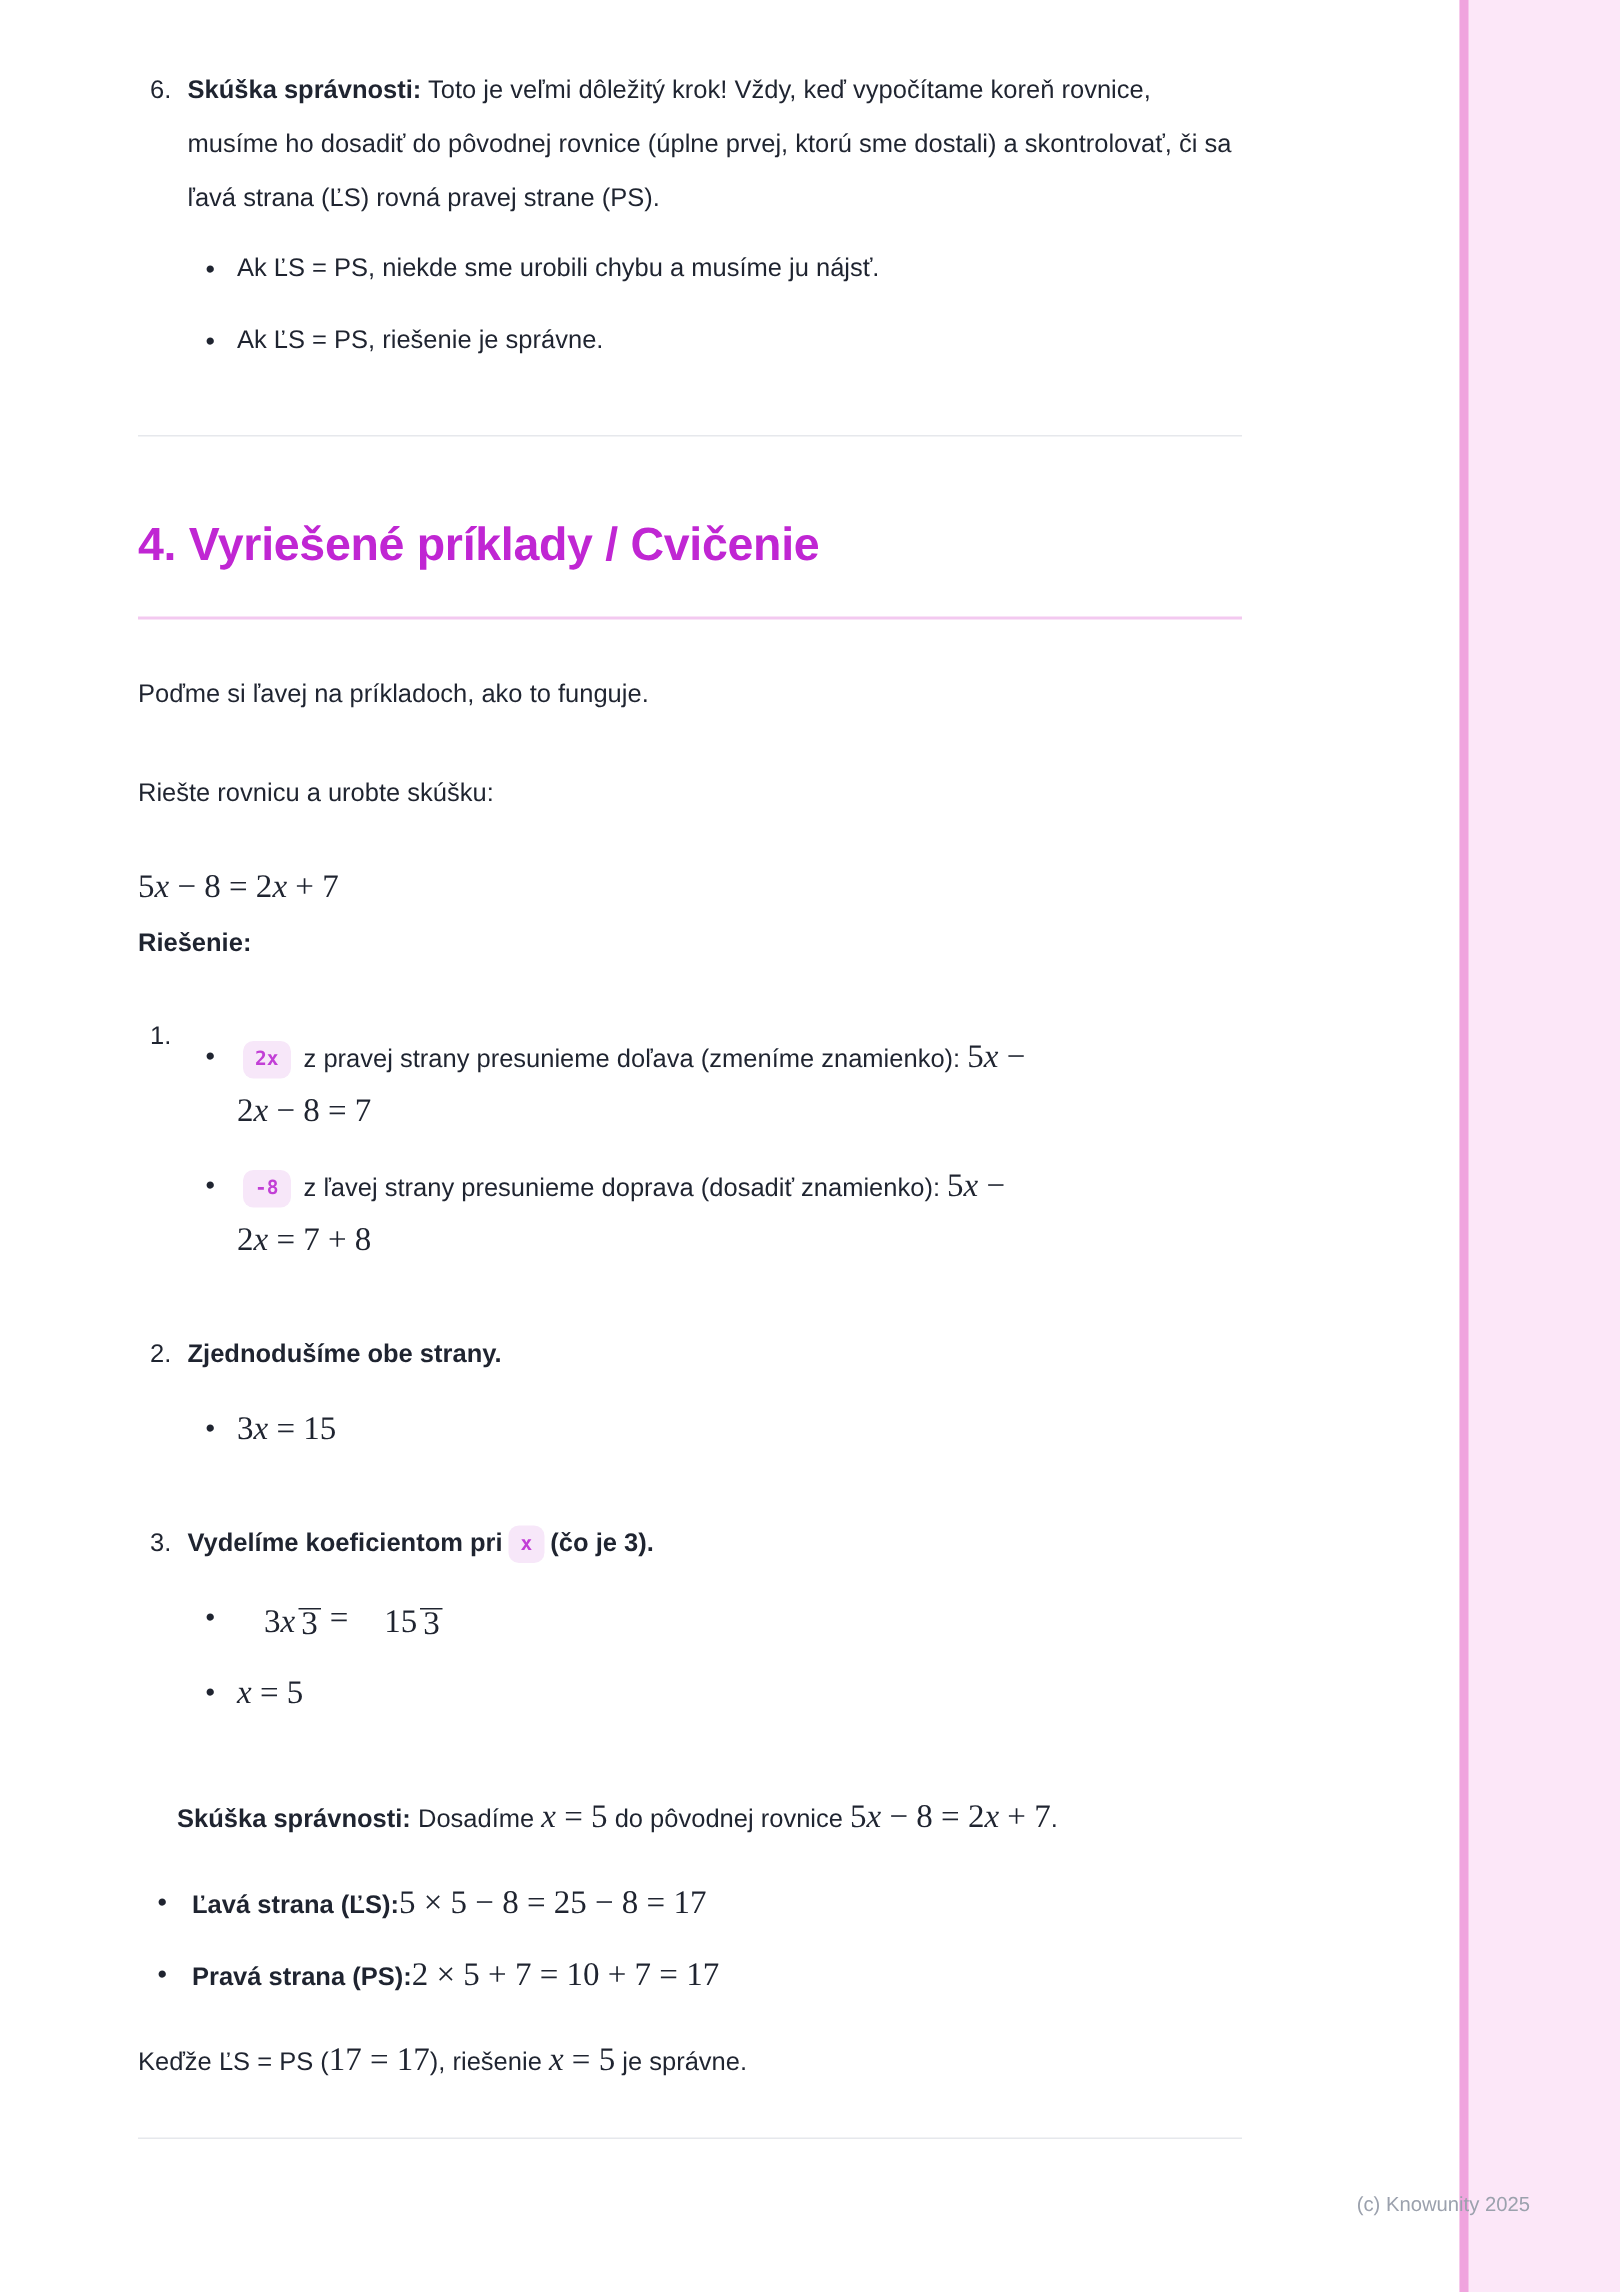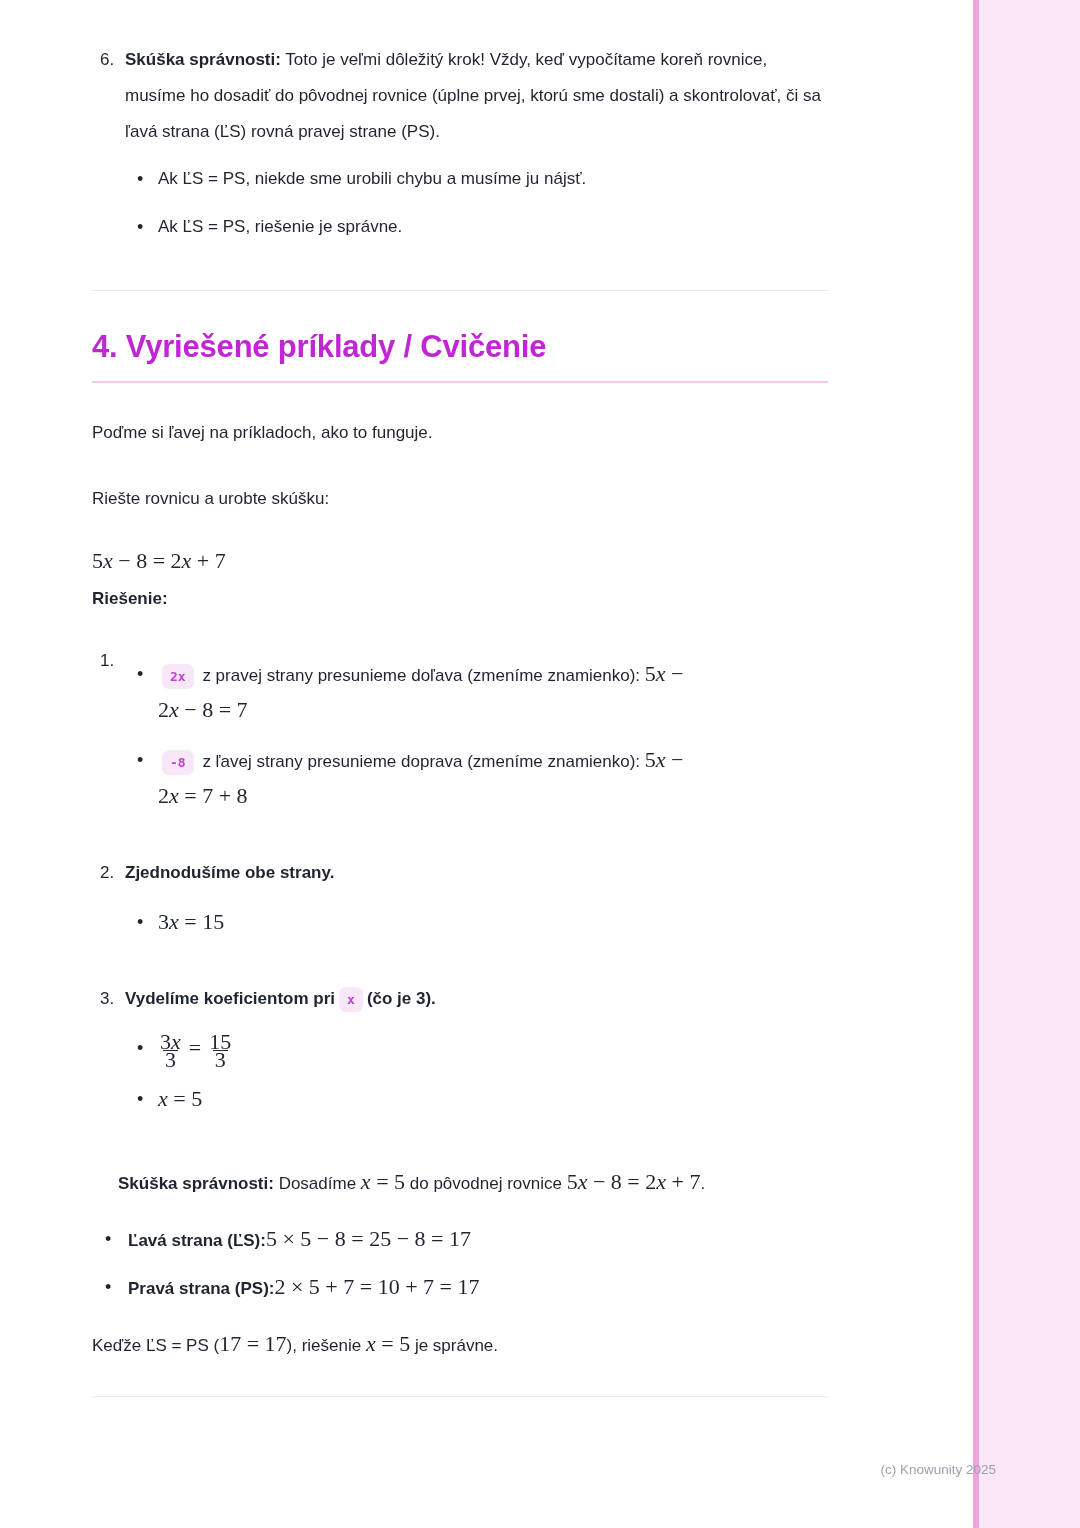"4. Vyriešené príklady / Cvičenie" h2 { margin-top: 36px -> 52px; padding-bottom: 14px -> 28px }
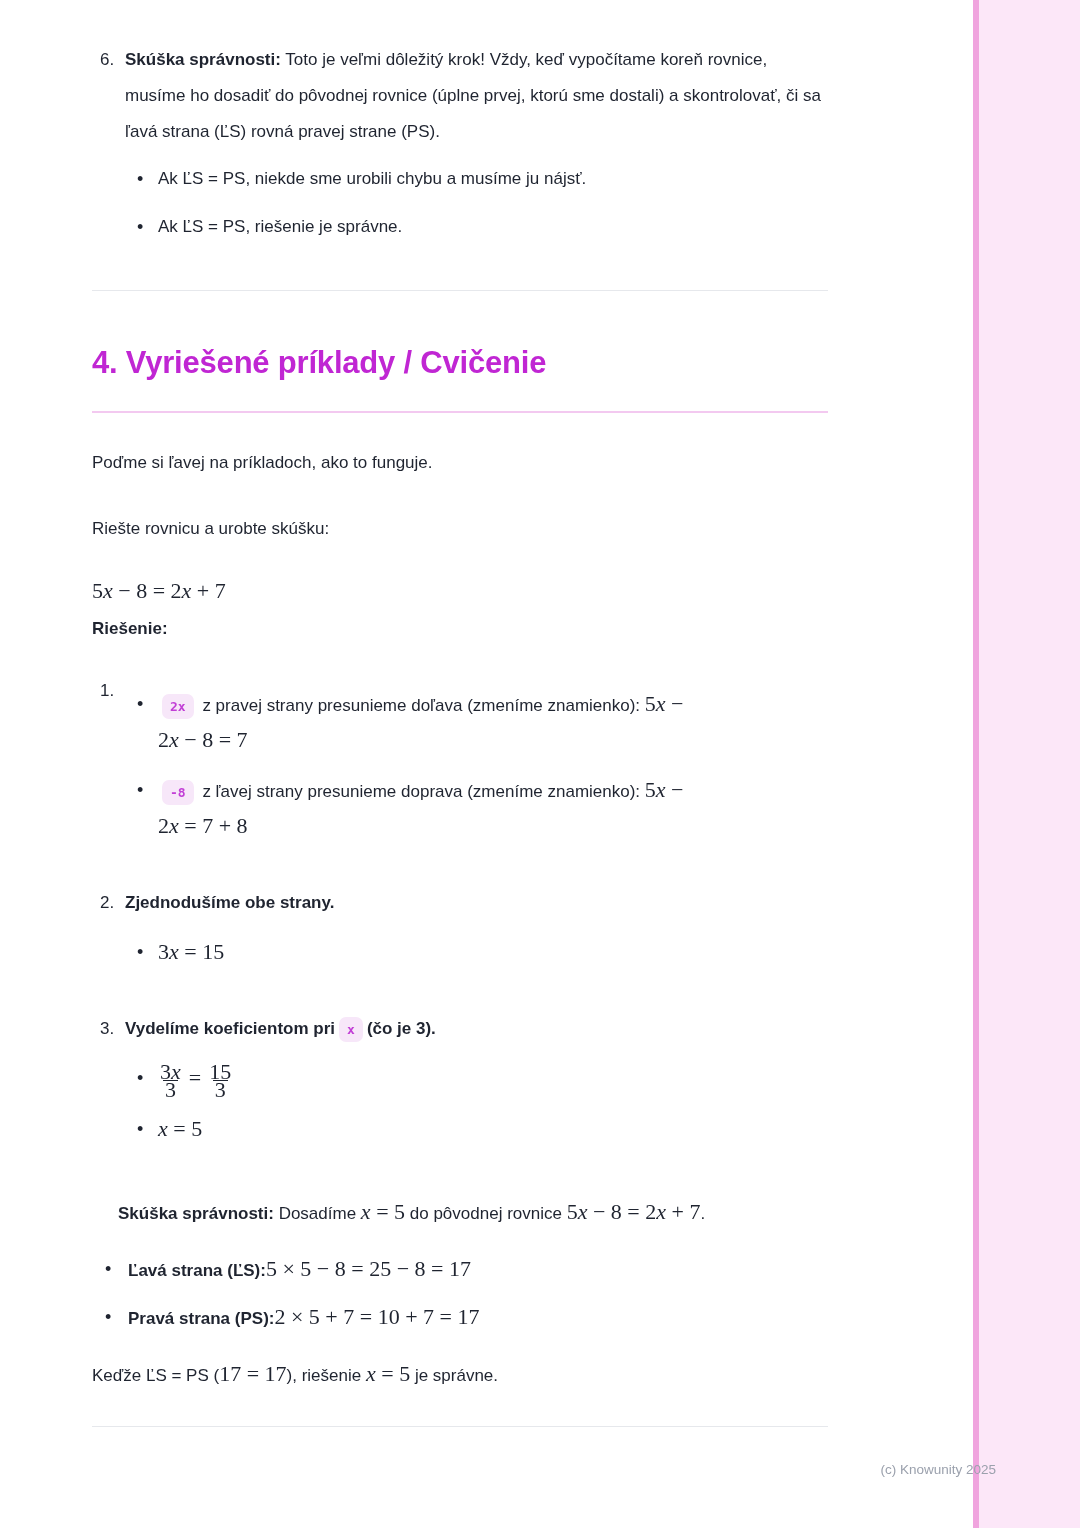"z ľavej strany presunieme doprava" span { text: zmeníme -> dosadiť }
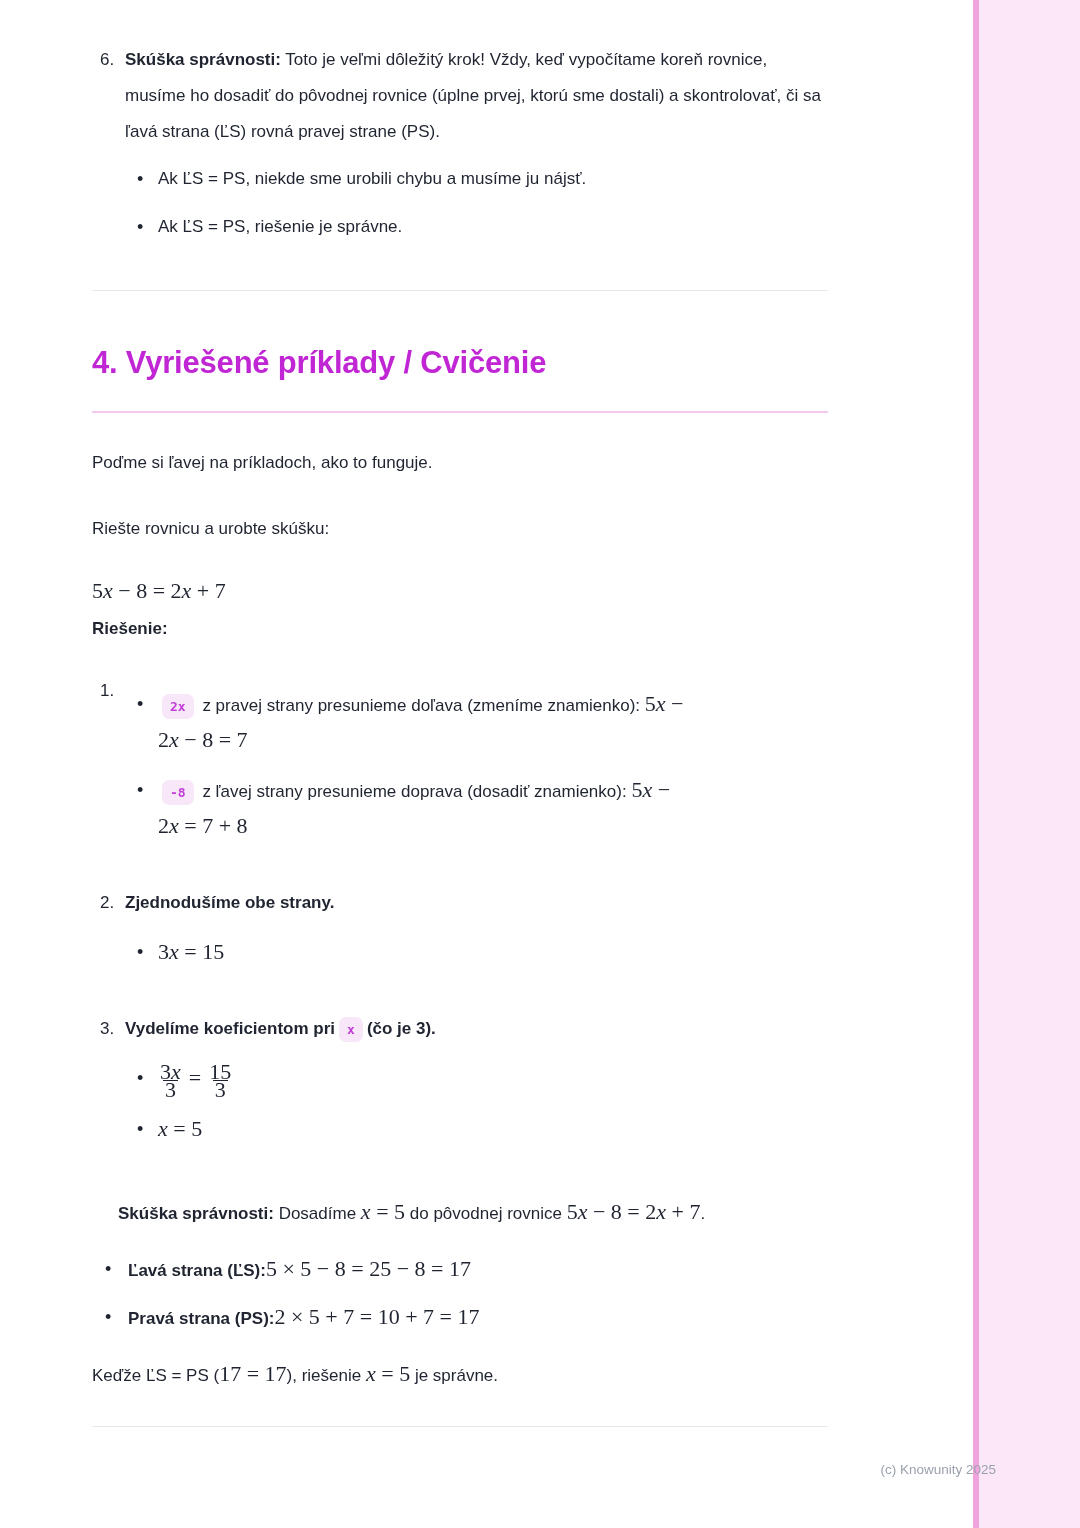"3x" .frac { flex-direction: column -> row; margin-left: none -> 16px }
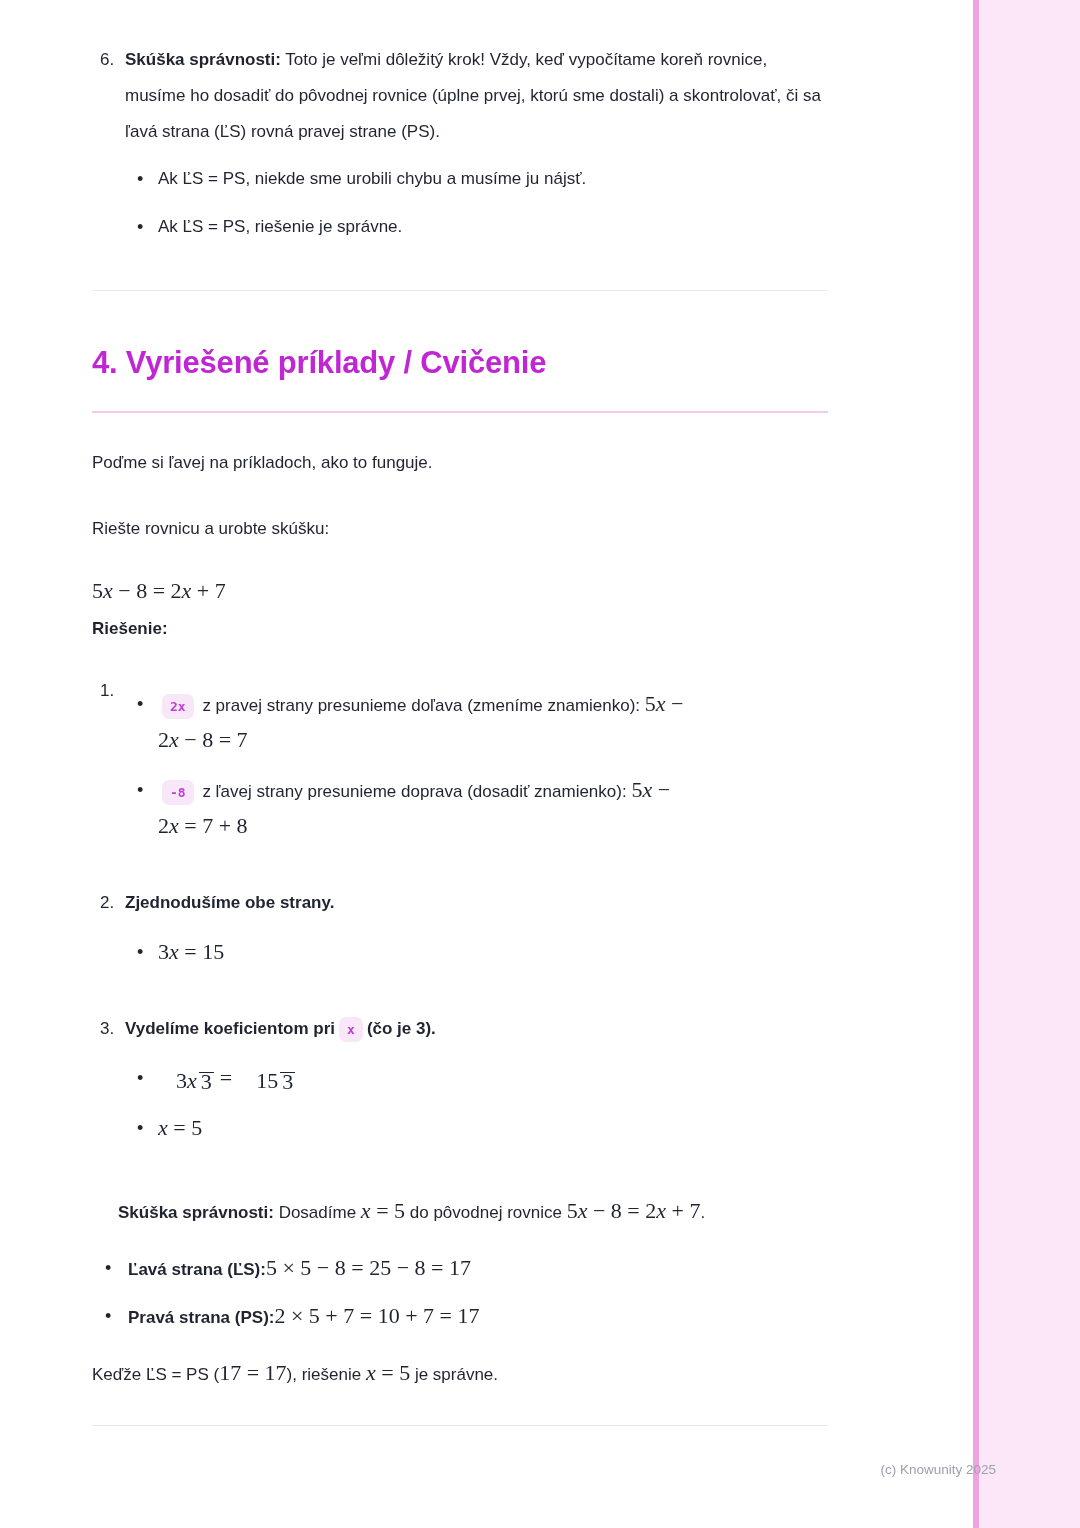"(c) Knowunity 2025" .footer { right: 84px -> 60px }
